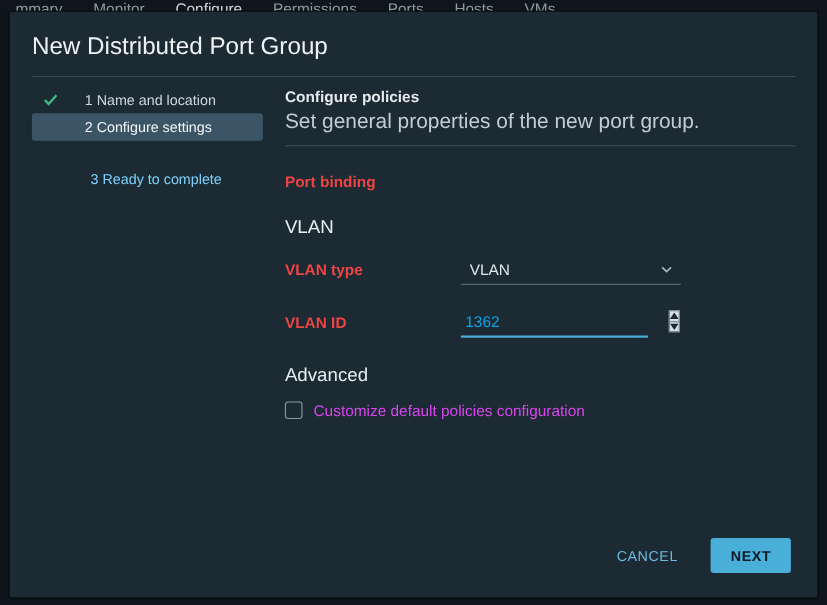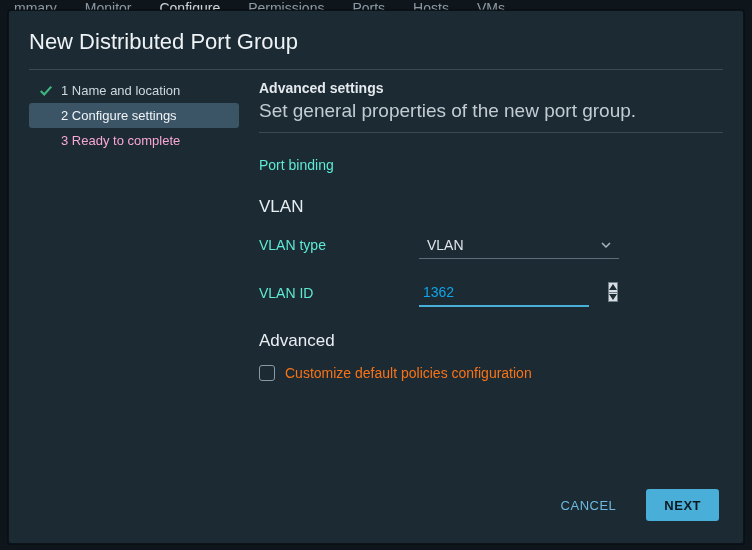"1 Name and location" .step .step-label { margin-left: none -> 16px }
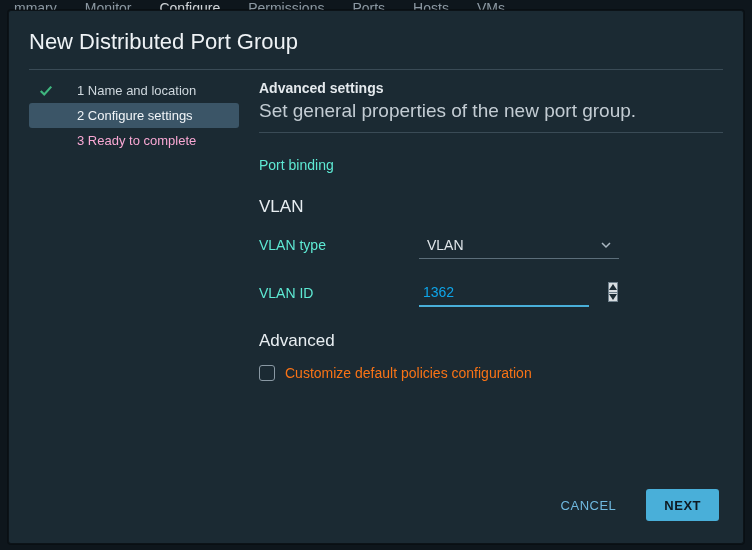"Advanced settings" div.sec-title { text: Advanced settings -> Configure policies }
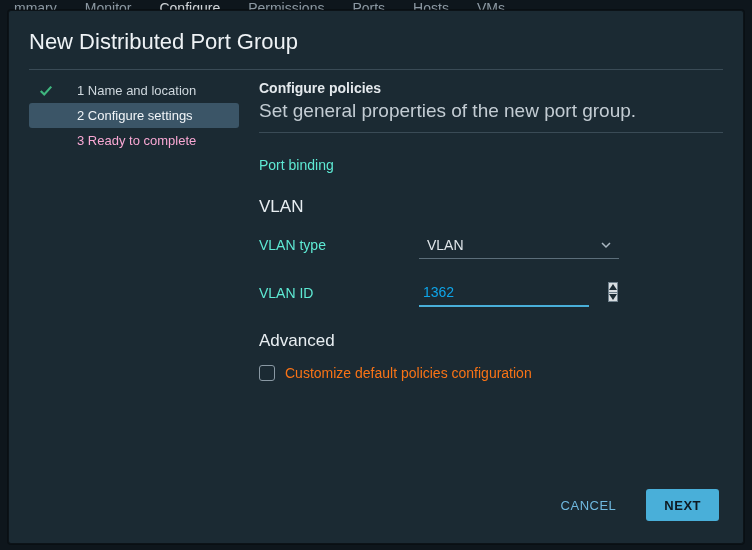"3 Ready to complete" .step.future { color: #f9a8d4 -> #7dd3fc; flex-direction: none -> column }
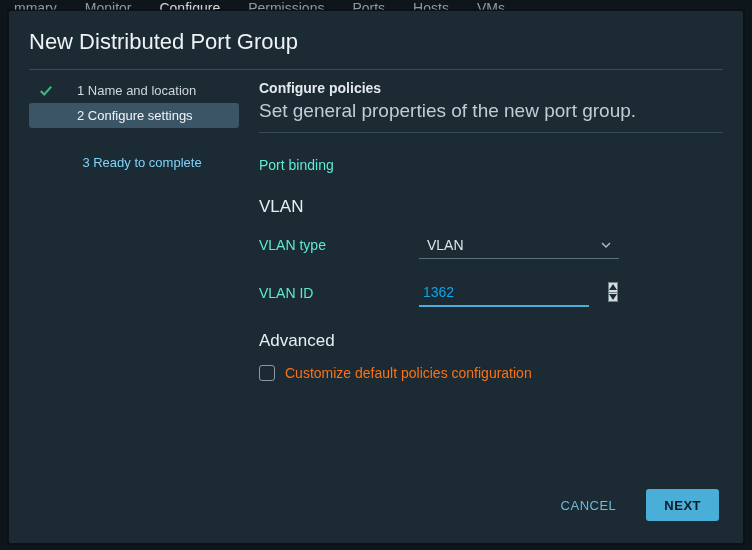"Port binding" .row .lbl { color: #5eead4 -> #ef4444; font-weight: none -> bold }
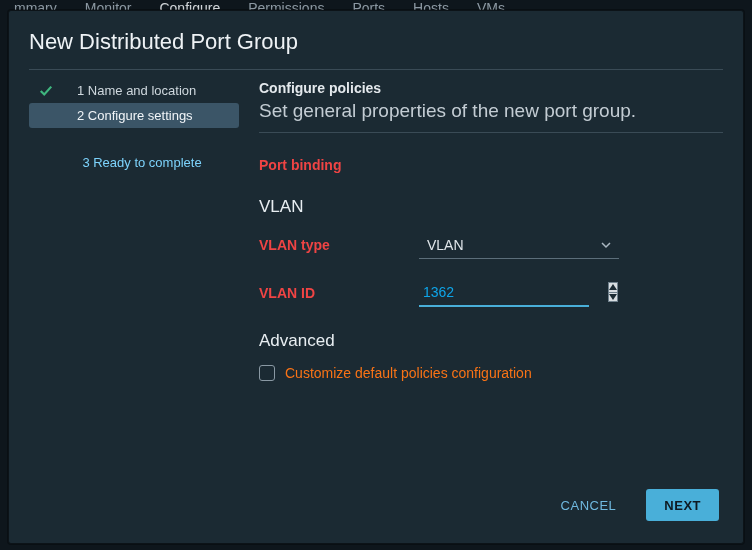"Customize default policies configuration" .chk-label { color: #f97316 -> #d946ef }
